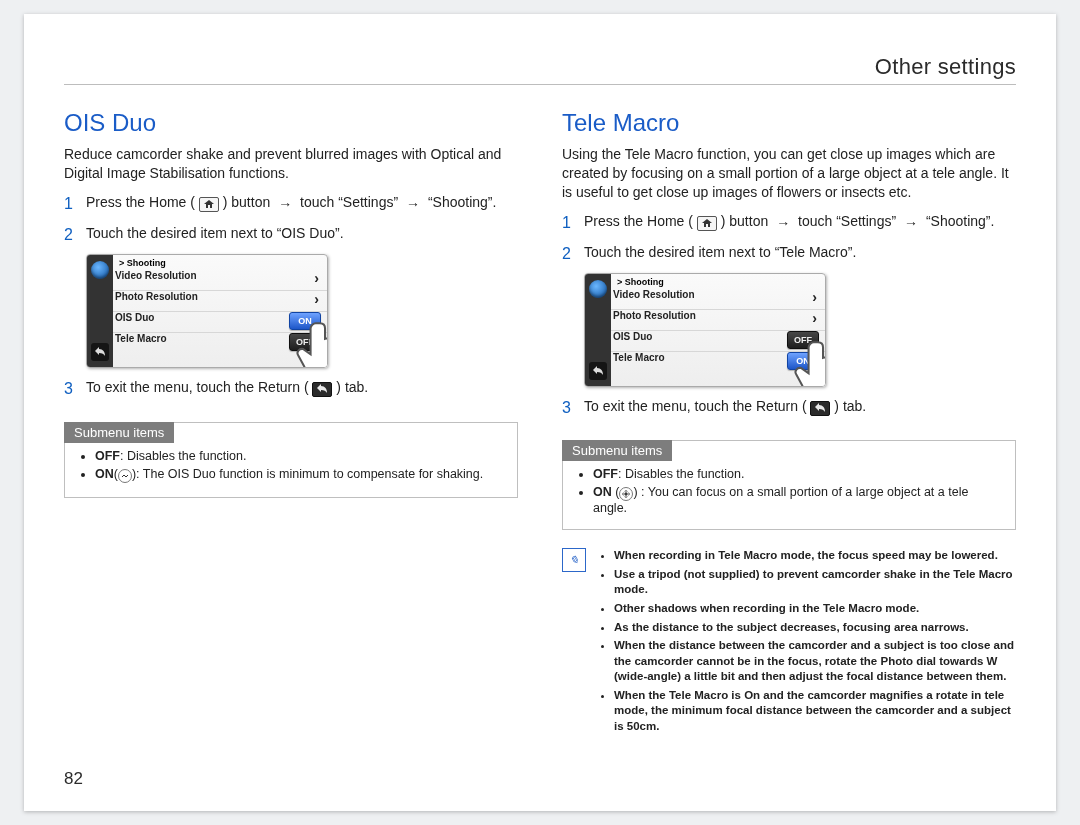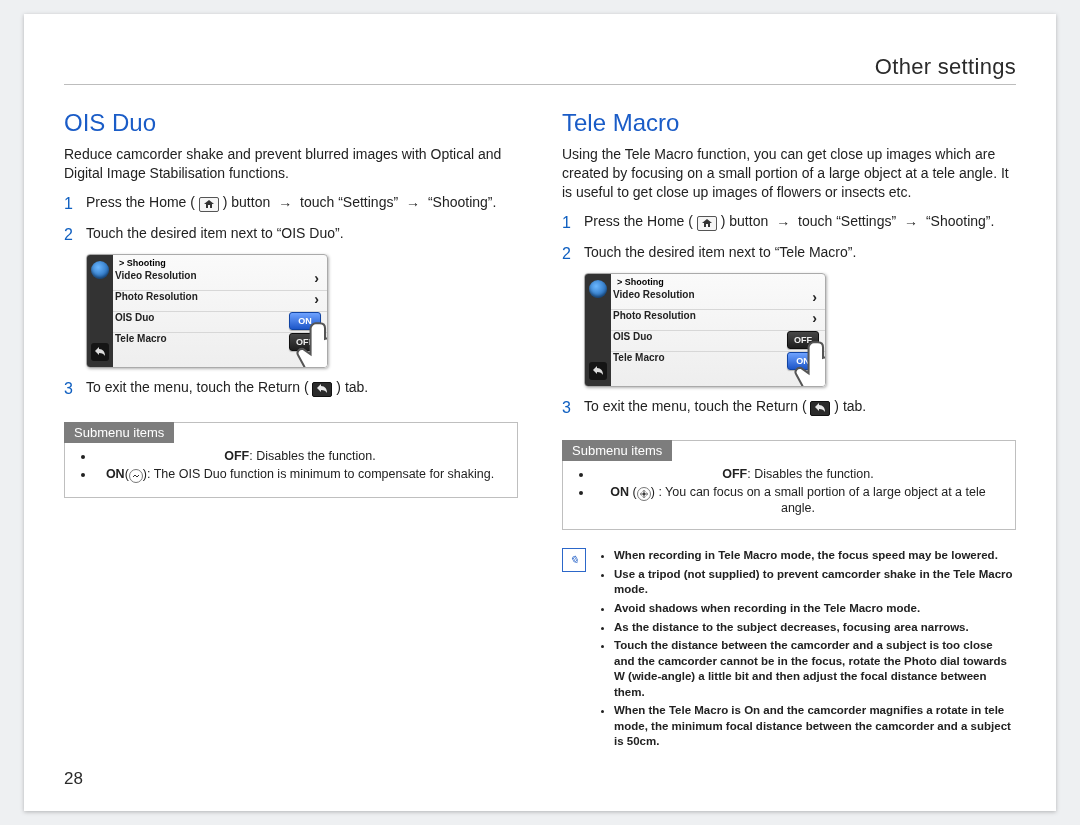"OFF: Disables the function." .subbox ul { text-align: center -> none }
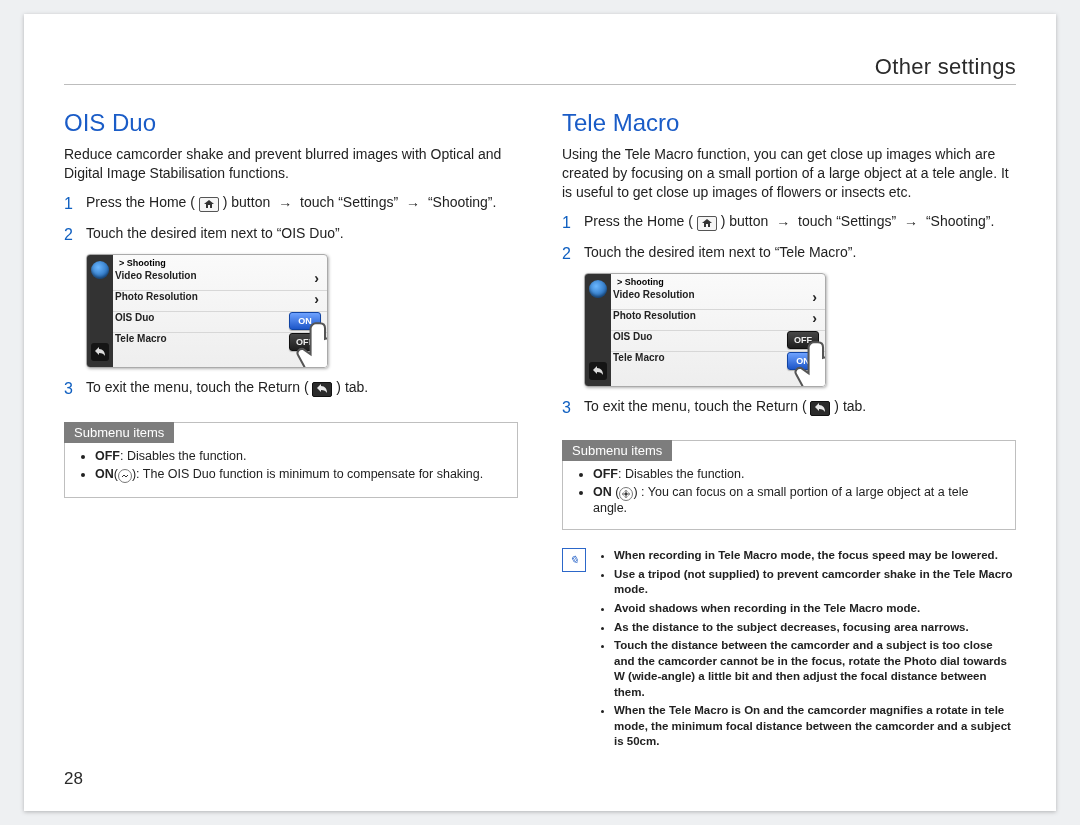"Avoid shadows when recording in" li { text: Avoid -> Other }
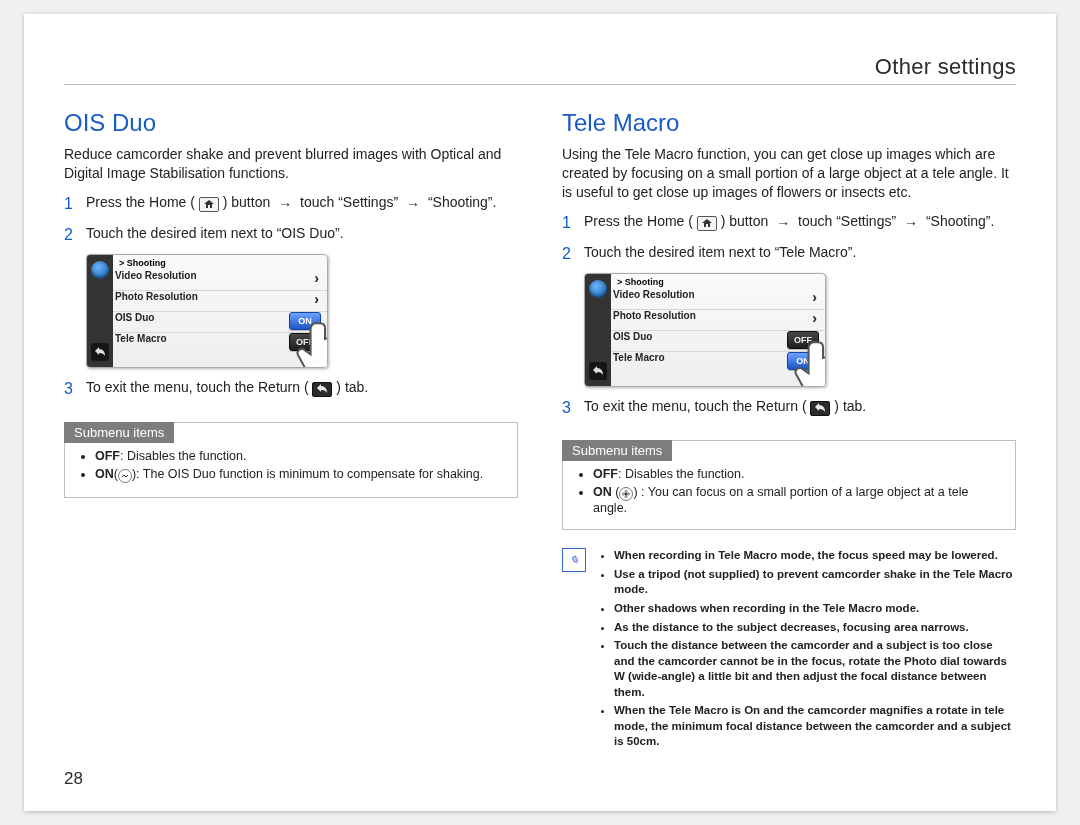"Touch the distance between the" span { text: Touch -> When }
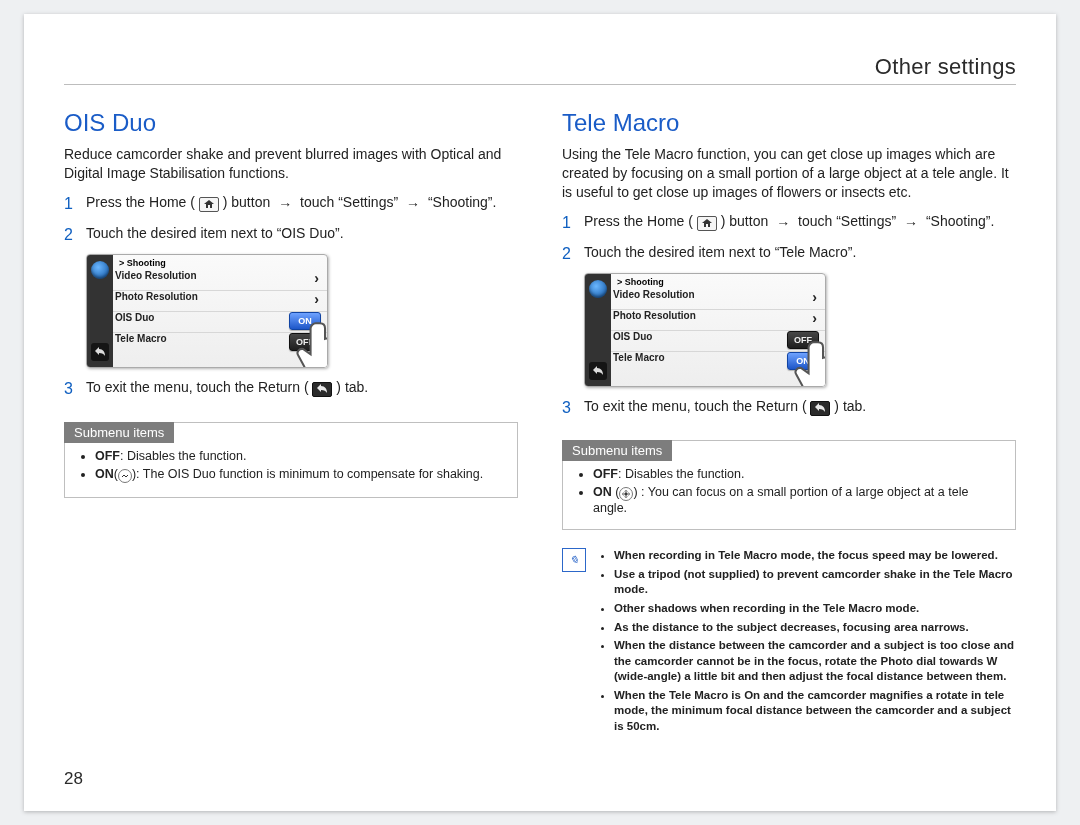"28" div.page-number { text: 28 -> 82 }
